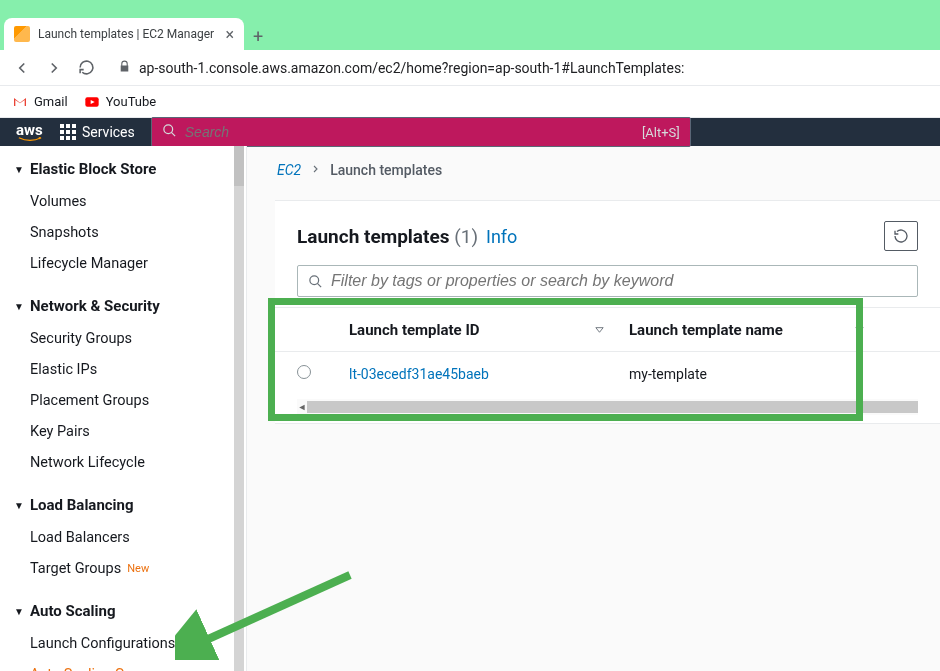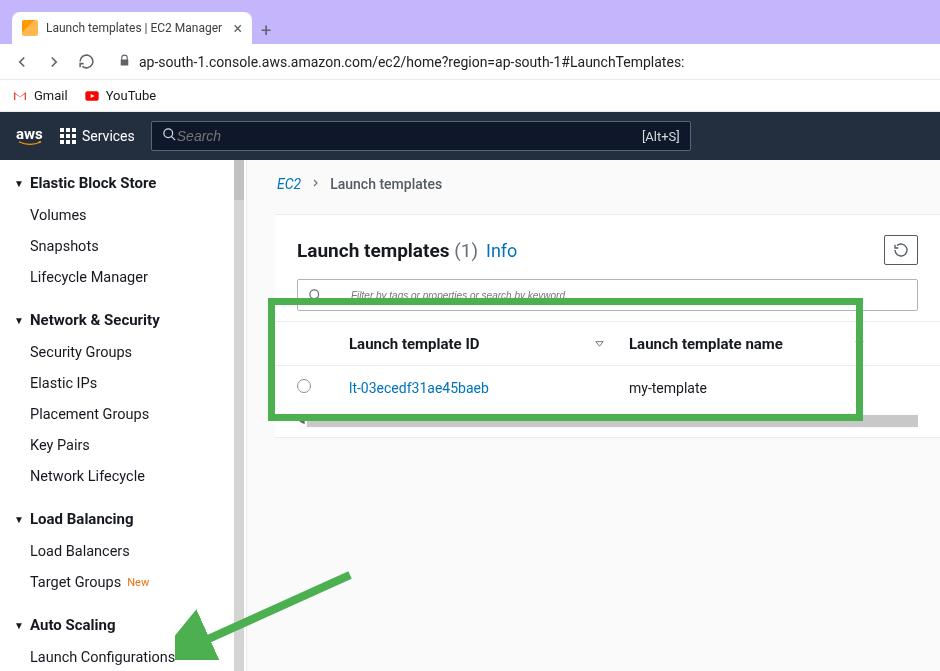"Launch templates | EC2 Manager" .browser-tabs { background: #c4b5fd -> #86efac; height: 44px -> 50px; padding-left: 12px -> 4px }
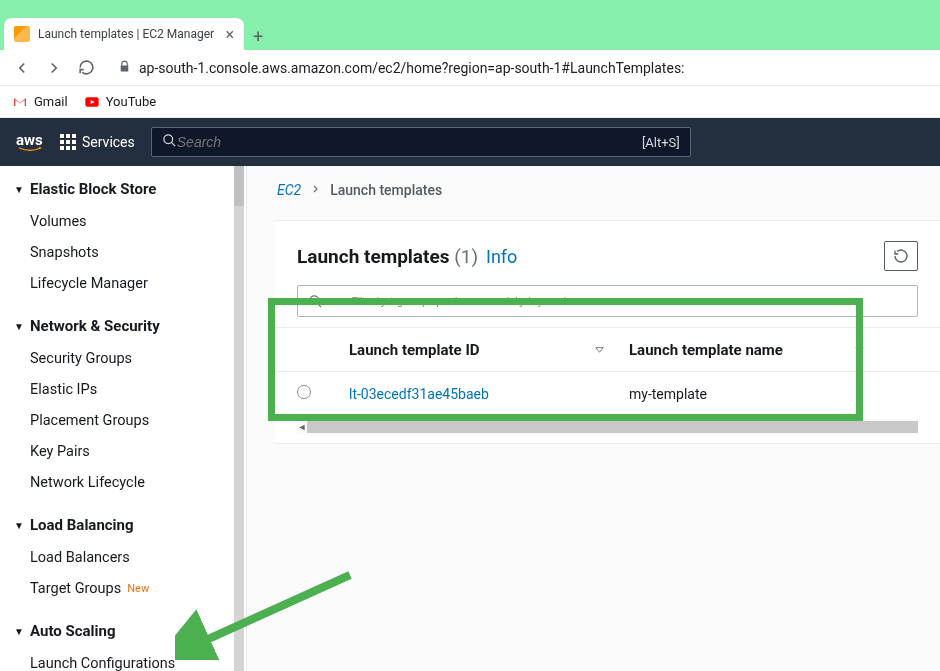"aws" .aws-header { height: 48px -> 28px }
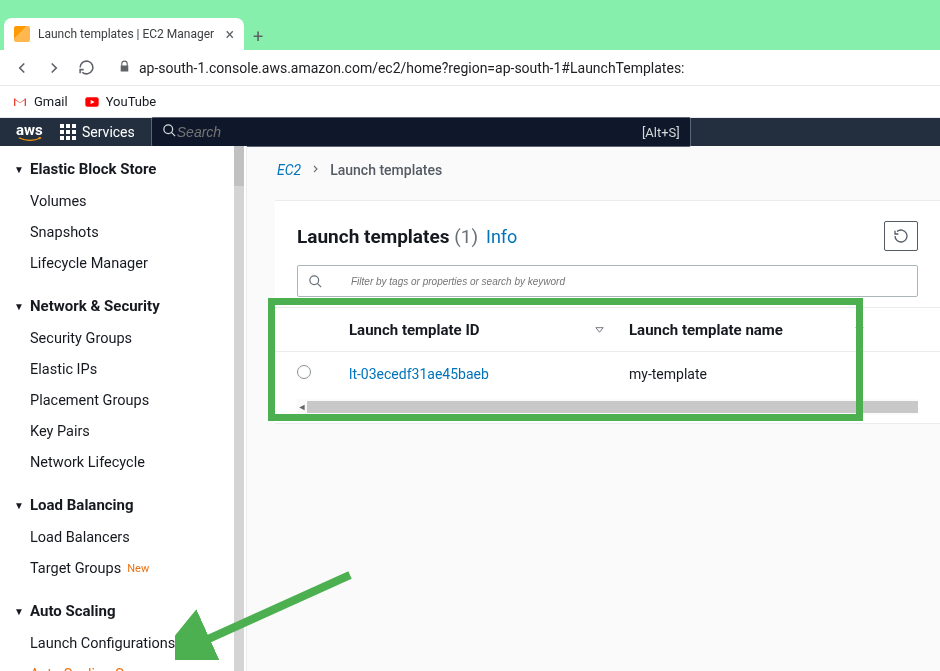"Search" .search-wrap { background: #0f172a -> #be185d; gap: none -> 8px }
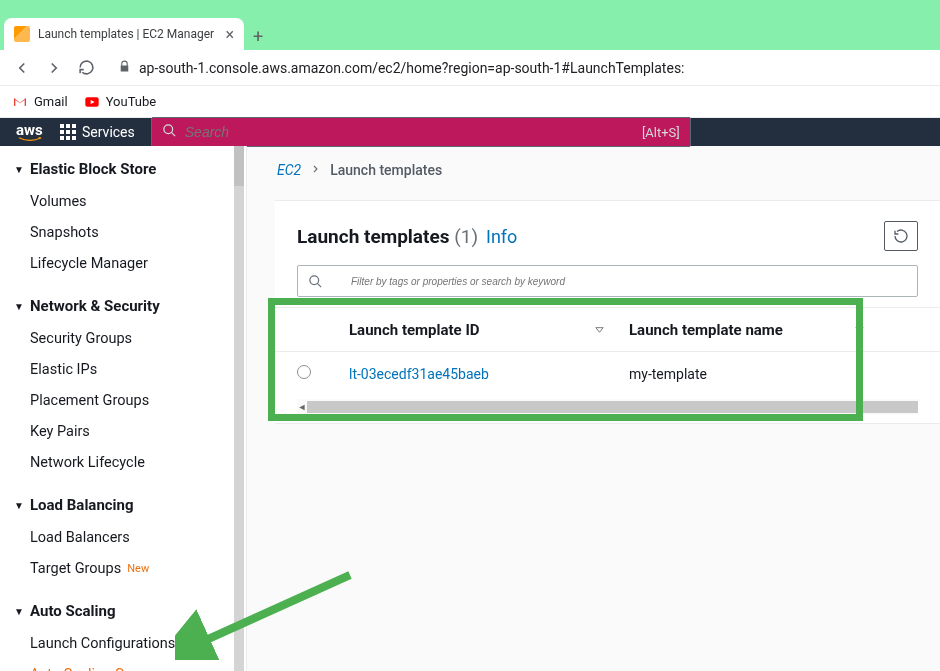"Filter by tags or properties" .filter-input-wrap input { font-size: 10px -> 16px; margin-left: 20px -> none }
